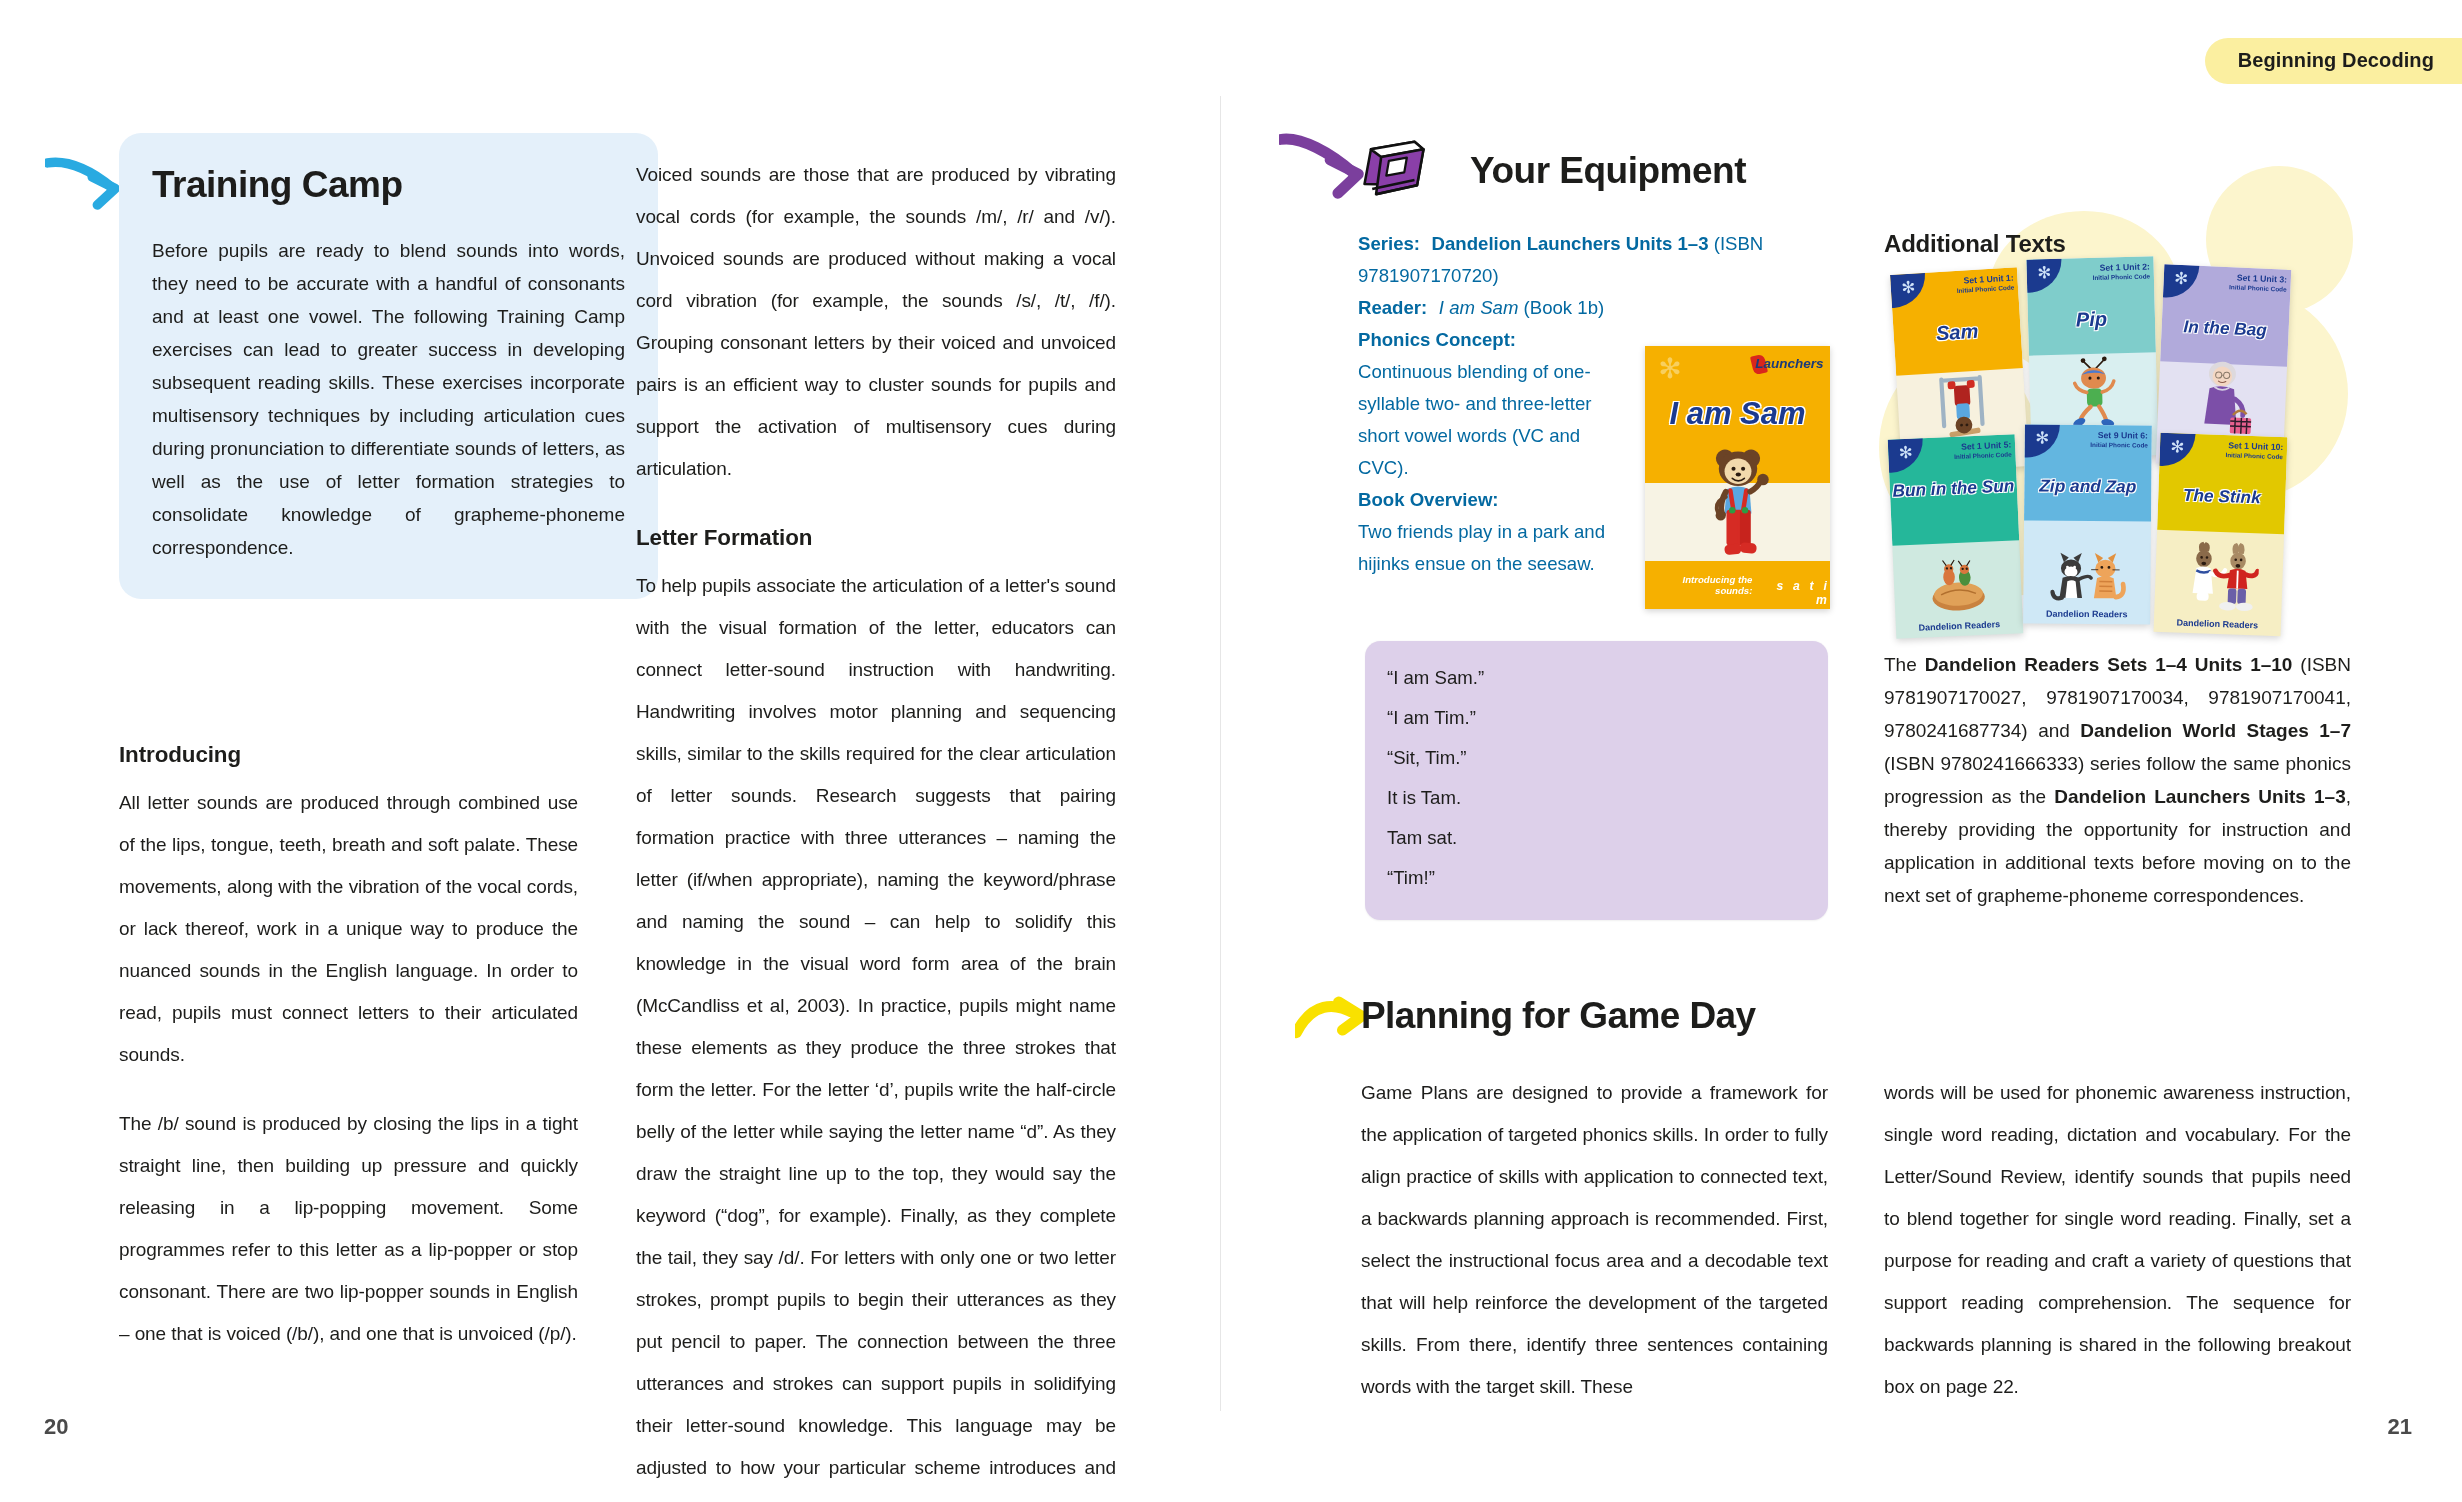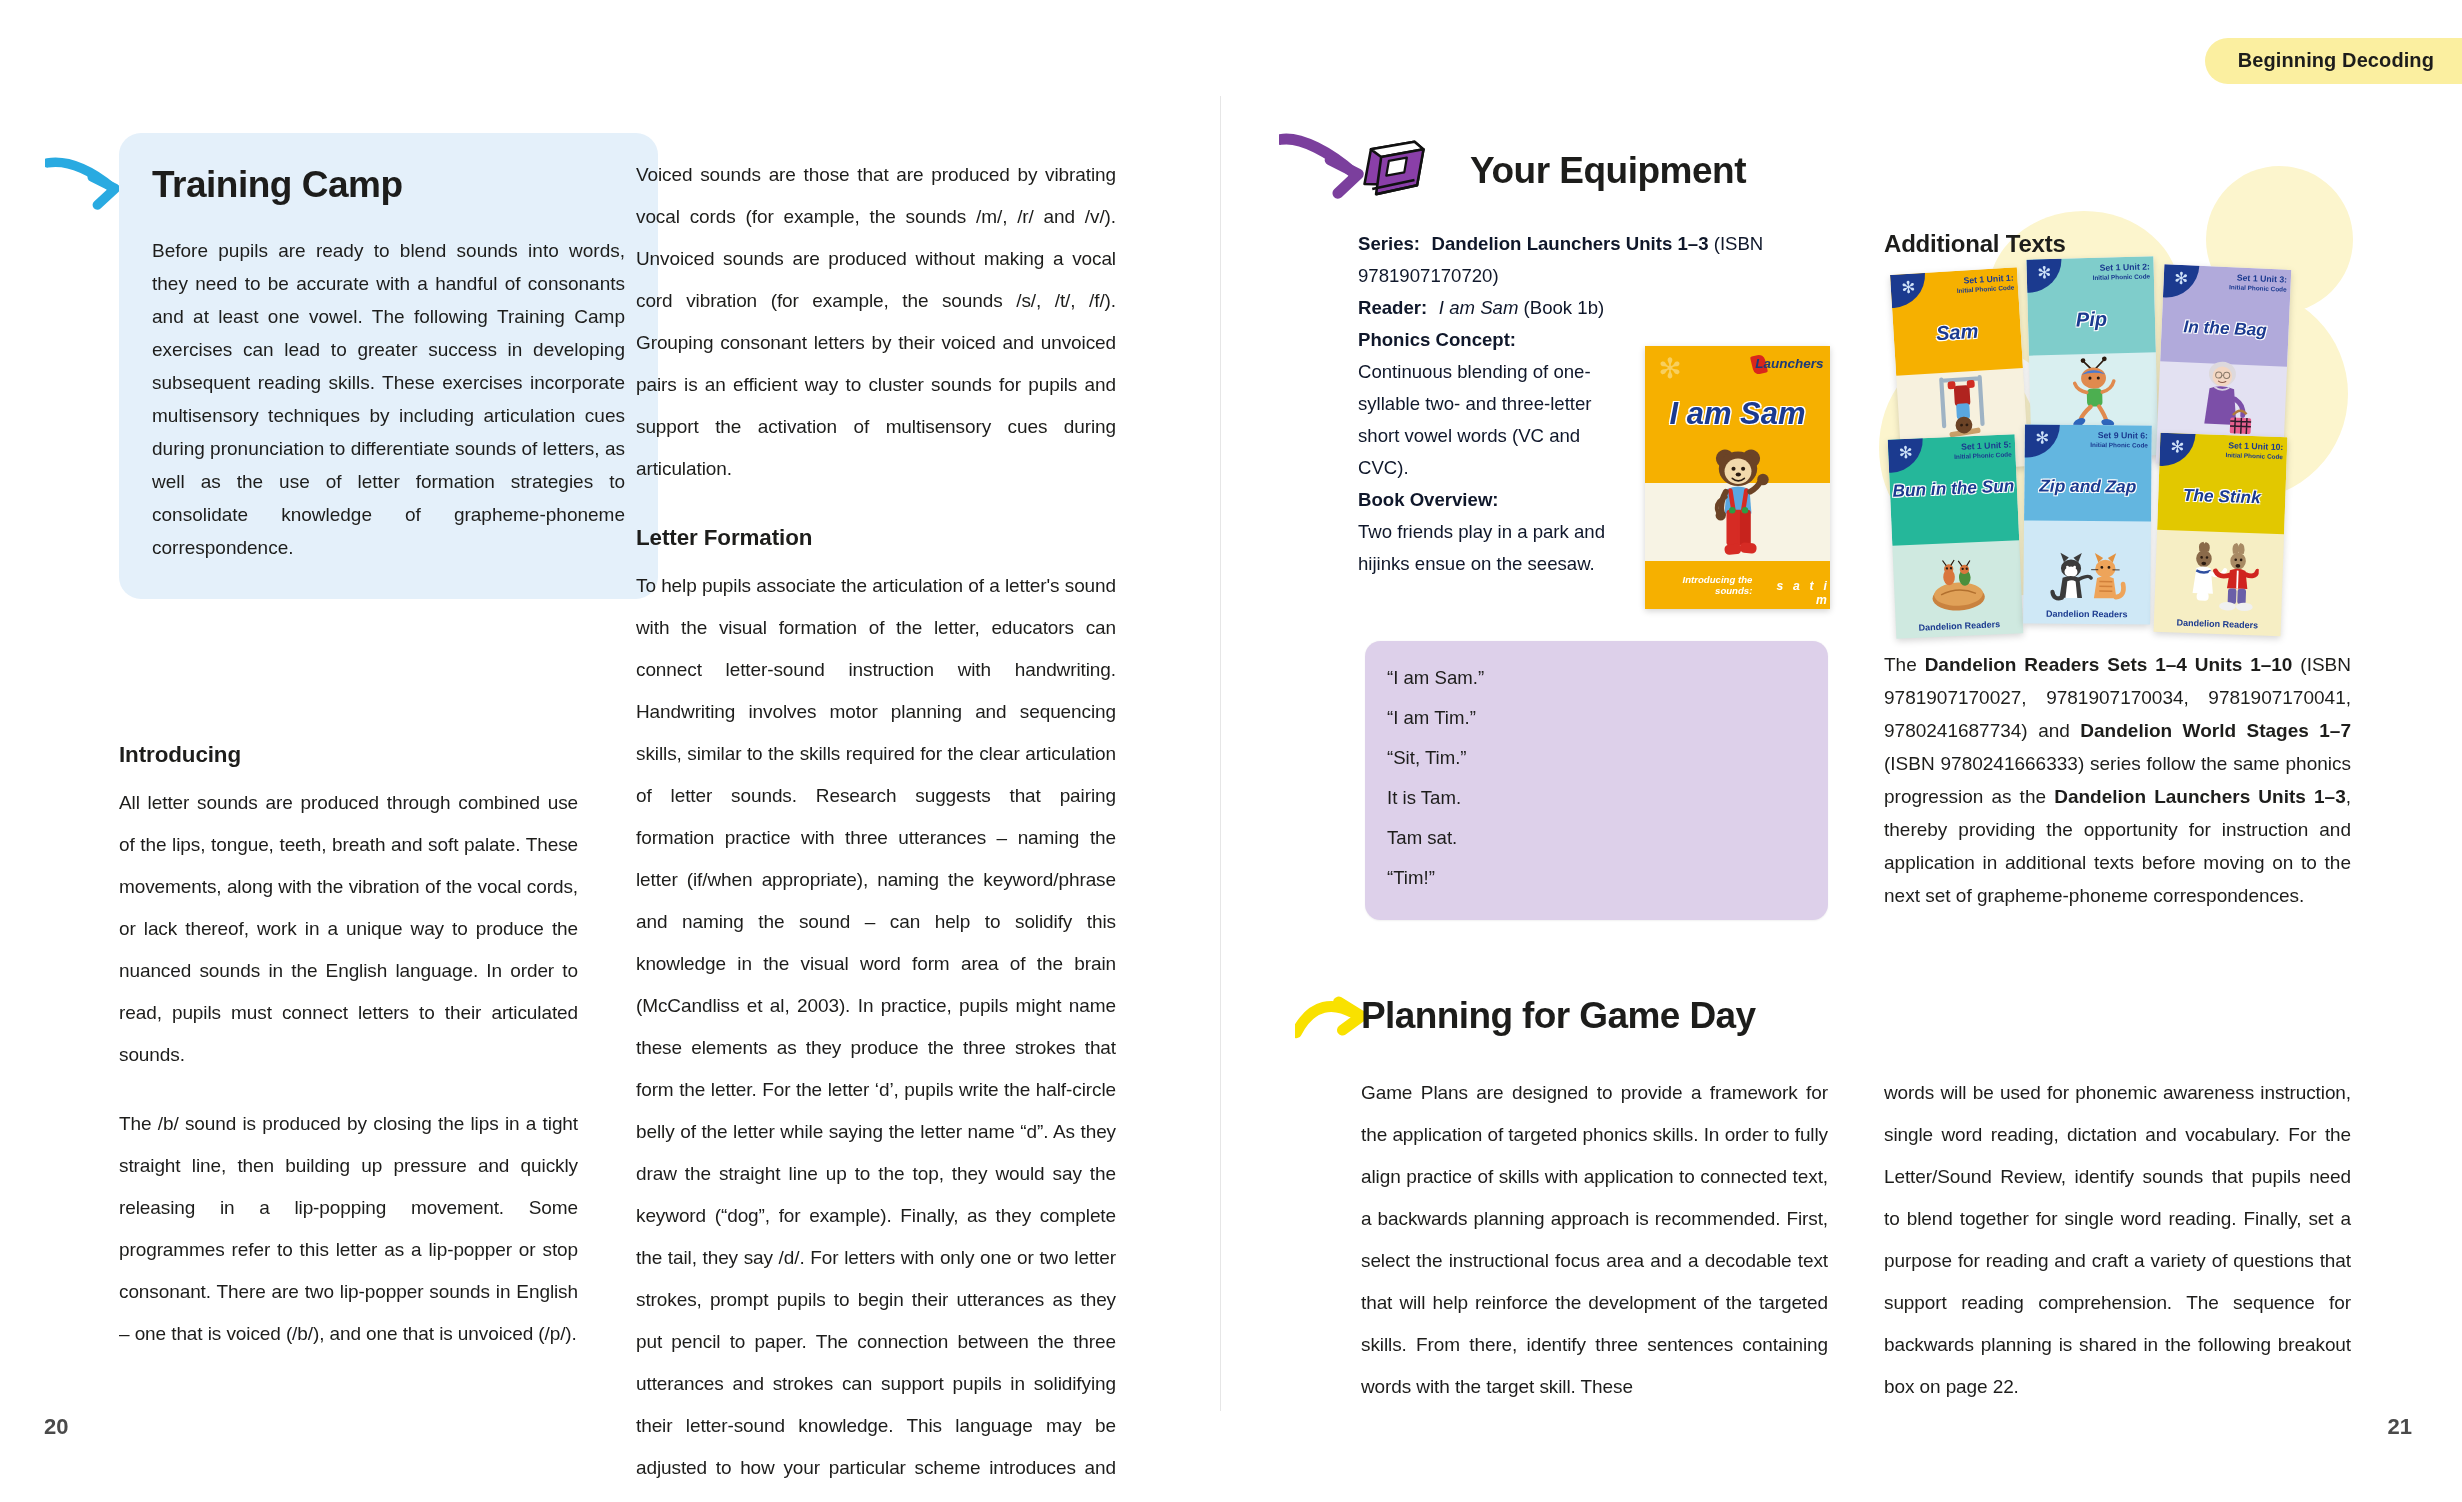"Series: Dandelion Launchers Units 1–3" .eq-meta { color: #0f172a -> #0369a1 }
